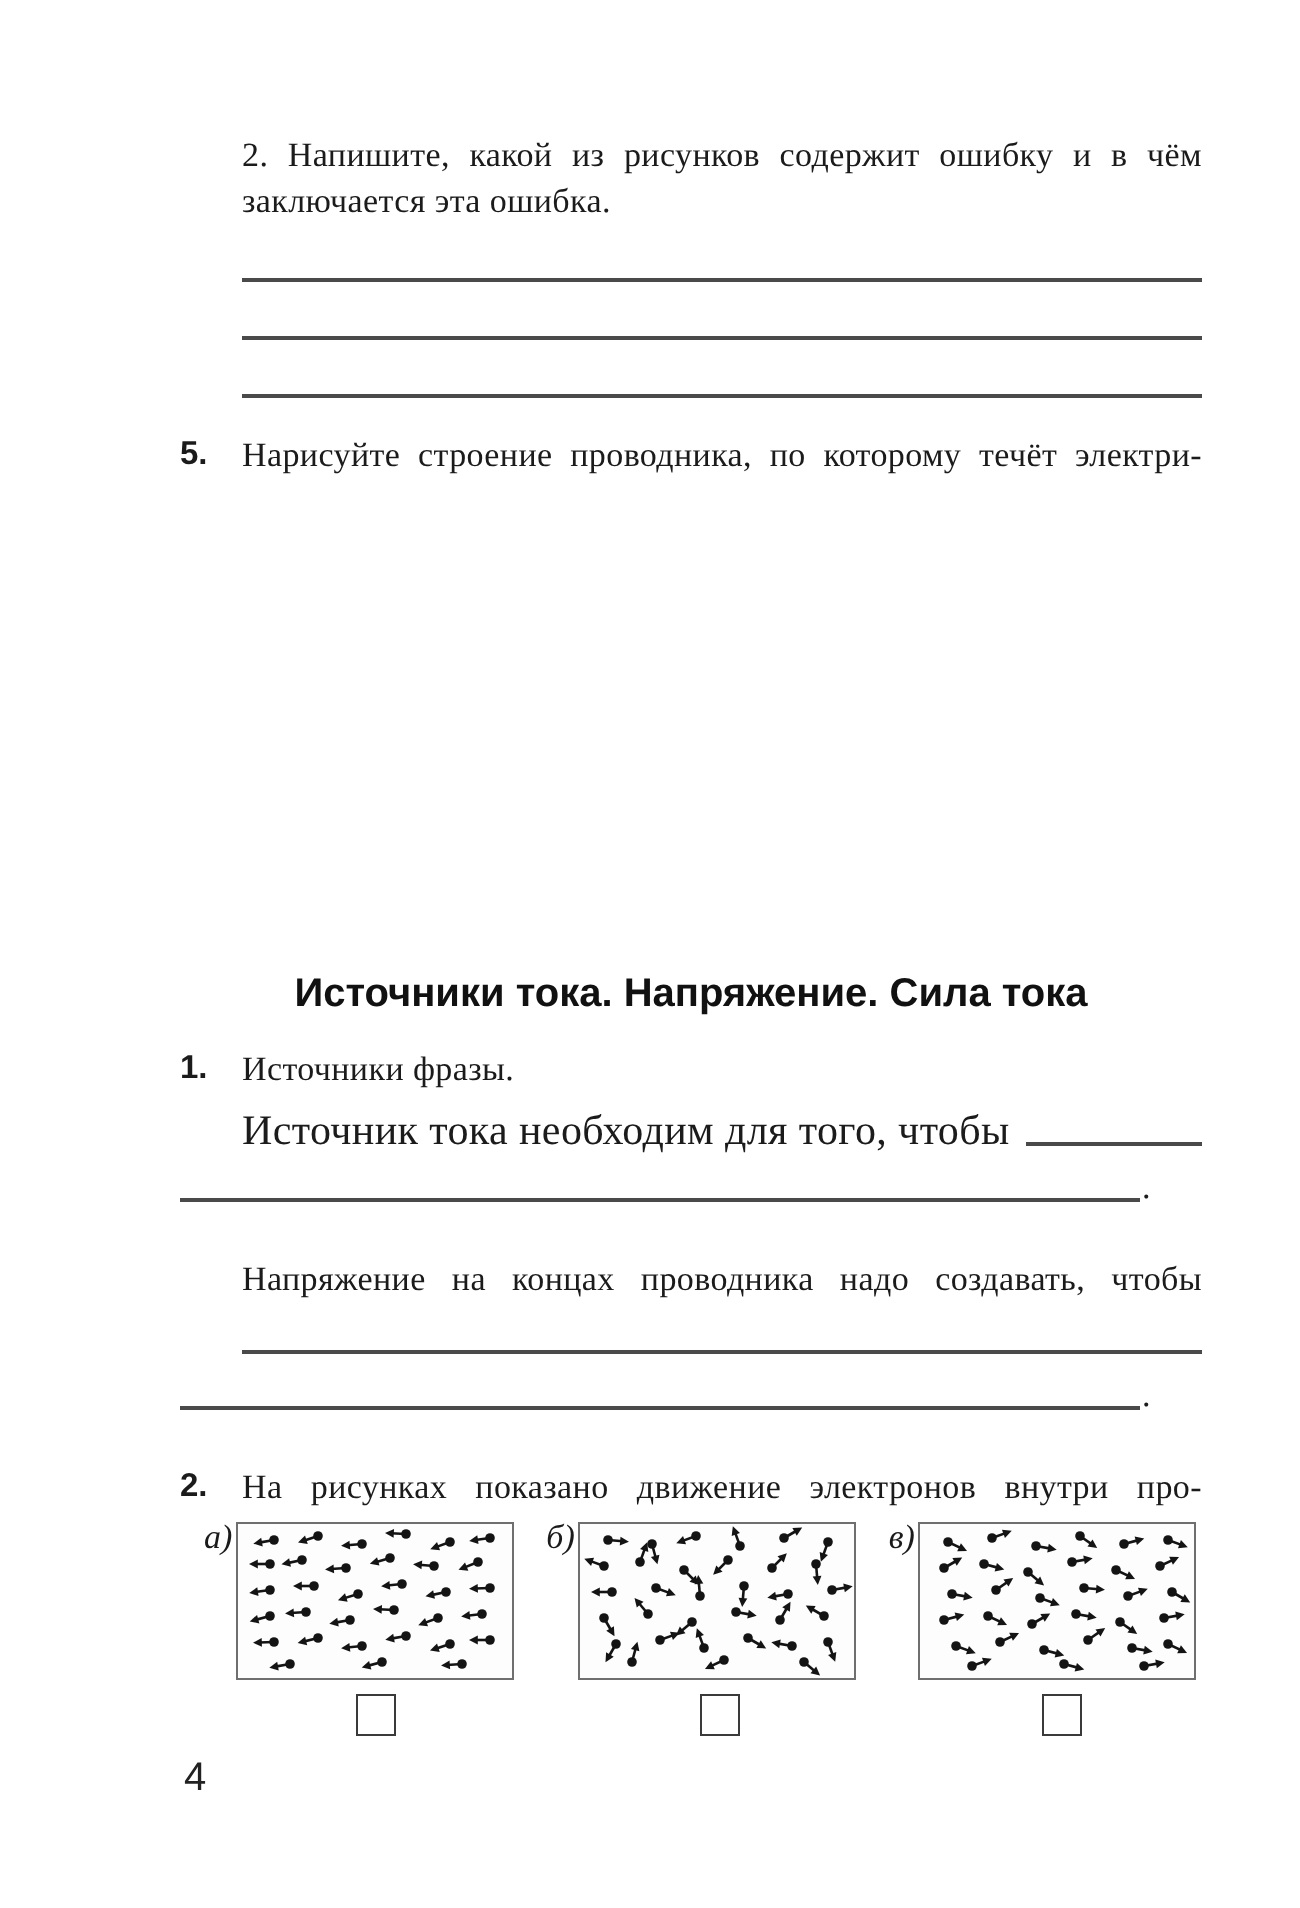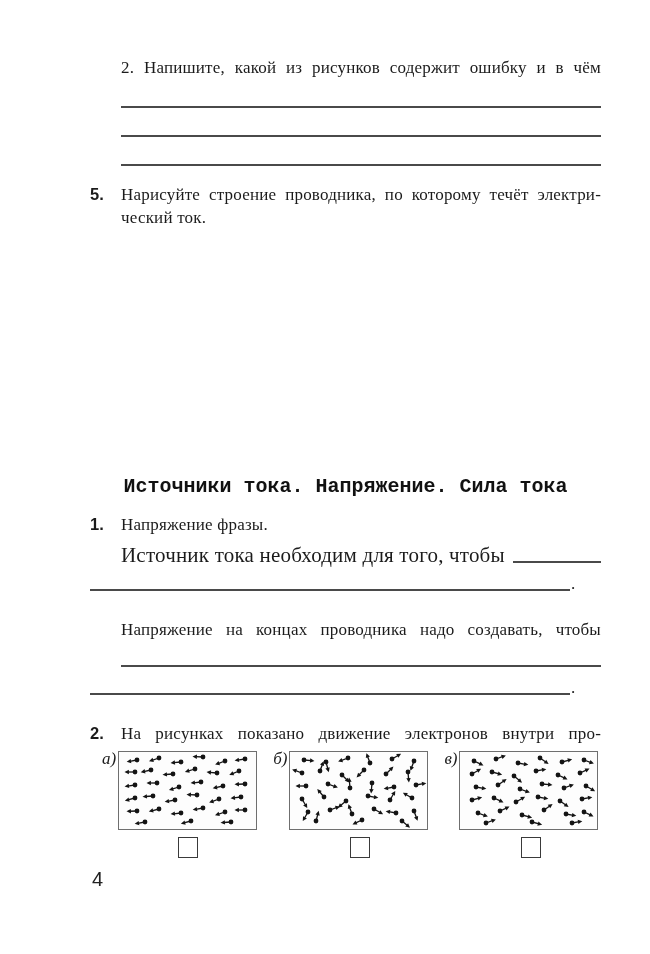"2. Напишите, какой из рисунков" .page { top: 4px -> 14px }
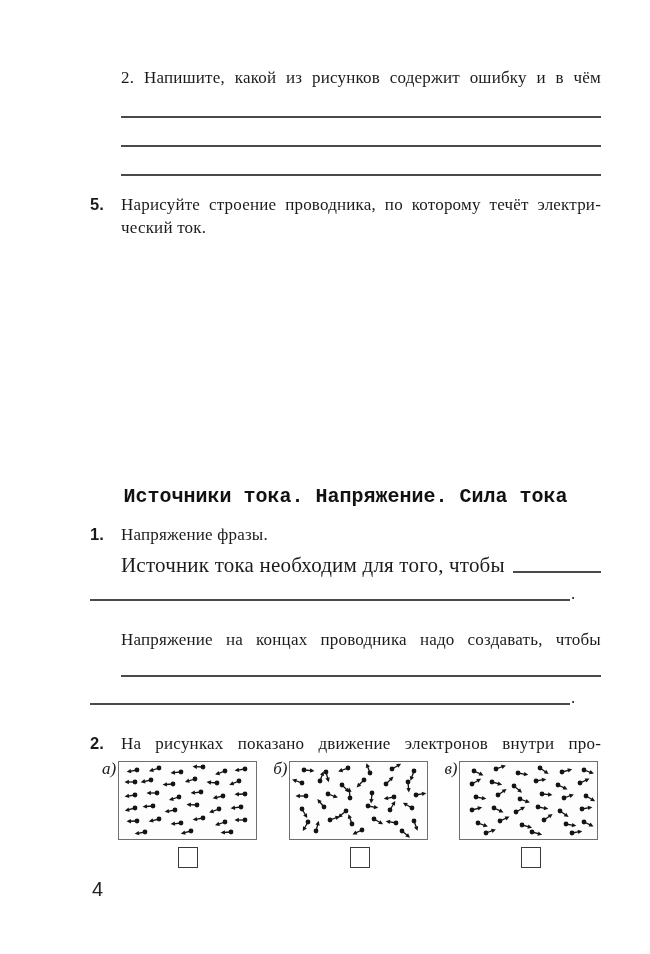"заключается эта ошибка." div { html: none -> <div>заключается эта ошибка.</div> }
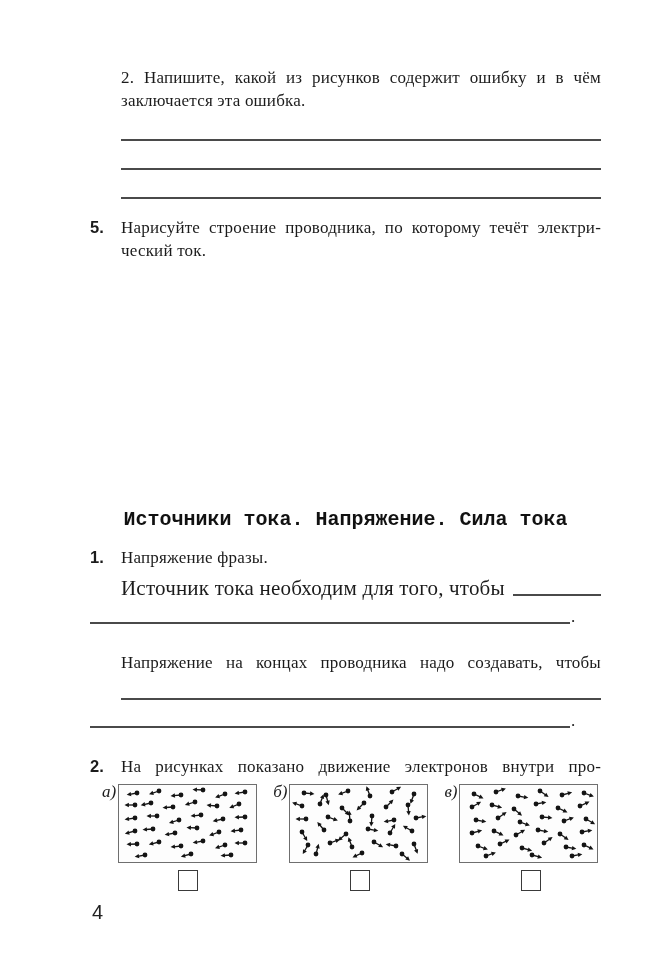"ческий ток." div { html: <div>ческий ток.</div> -> none }
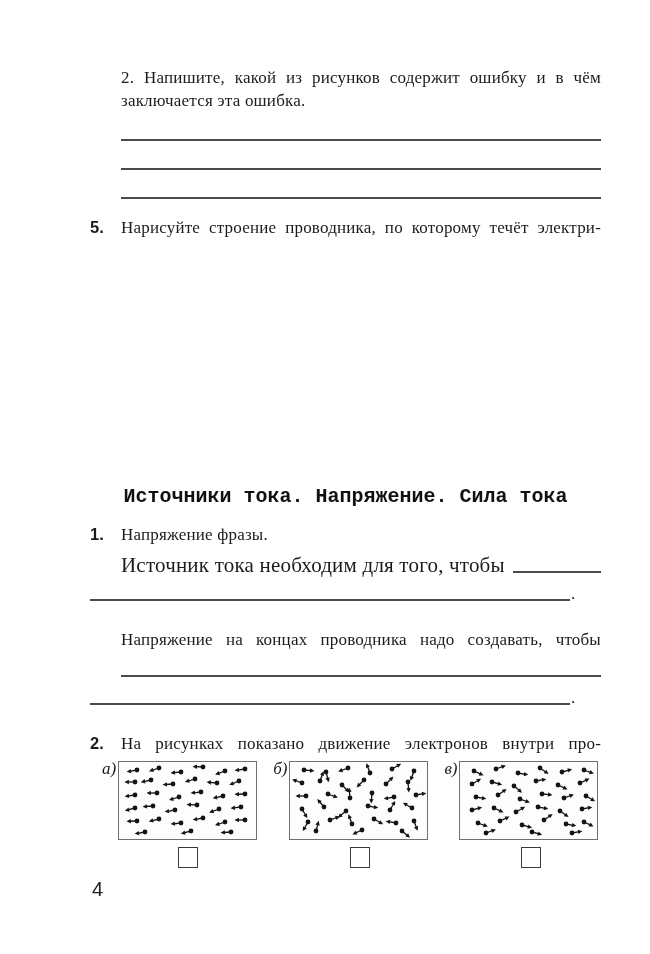"Источники тока. Напряжение. Сила тока" .heading { font-family: Liberation Mono, monospace -> Liberation Sans, sans-serif }
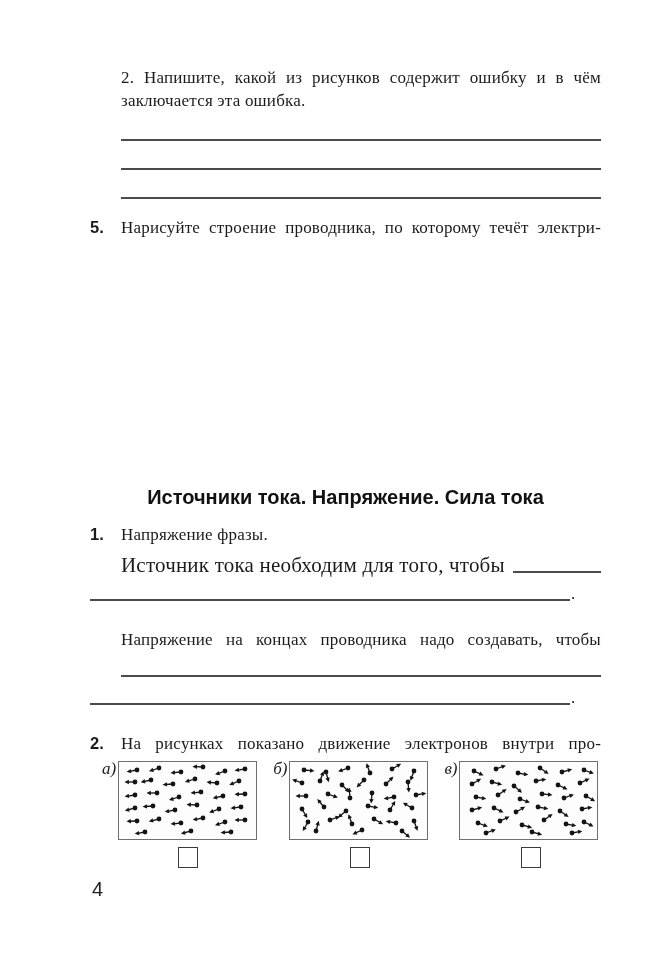"Напряжение фразы." div.qbody { text: Напряжение -> Источники }
